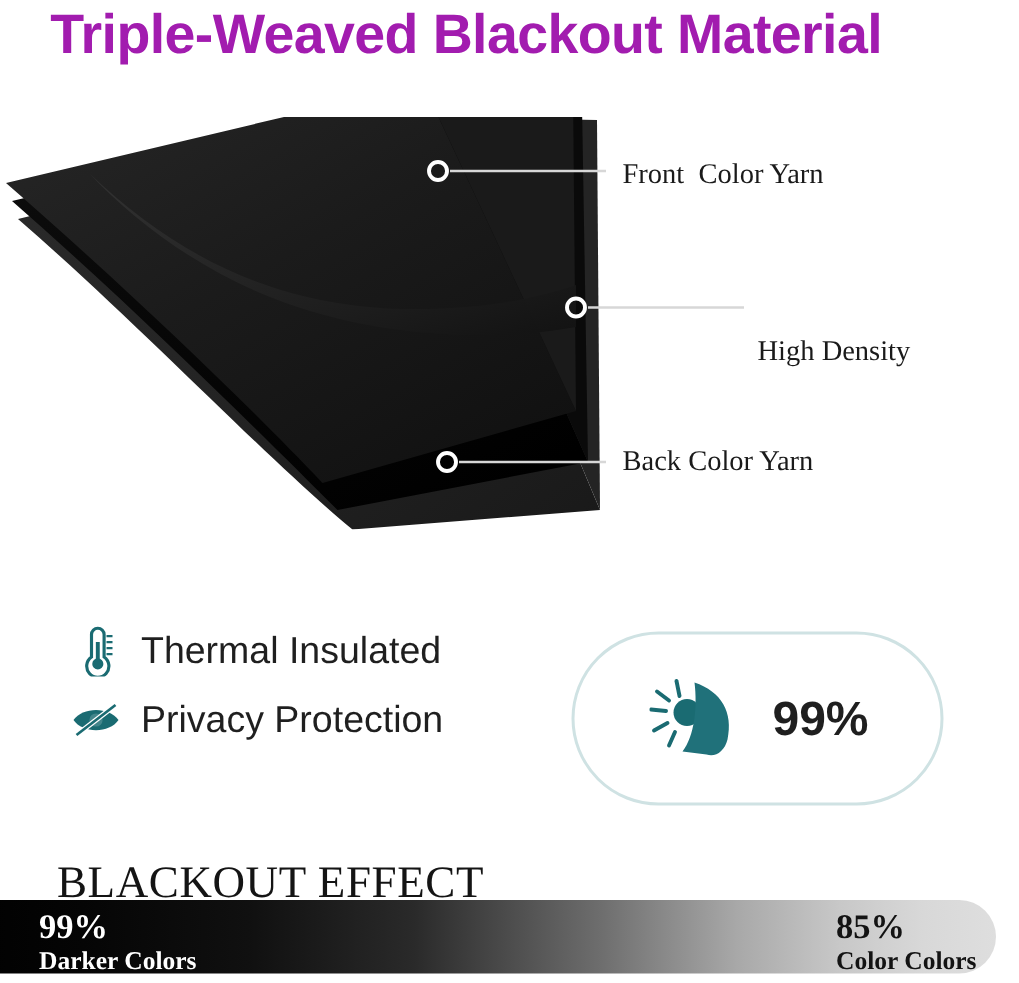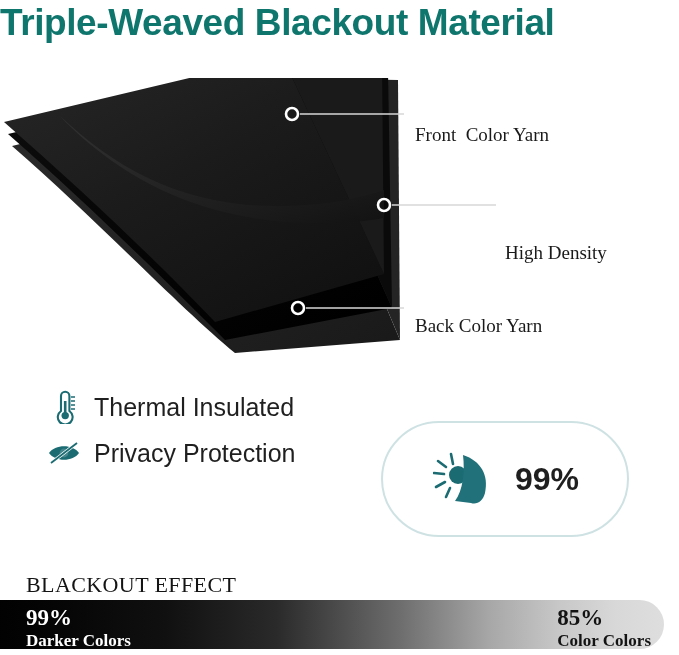"Triple-Weaved Blackout Material" #title { color: #0f766e -> #a21caf; text-align: left -> right }
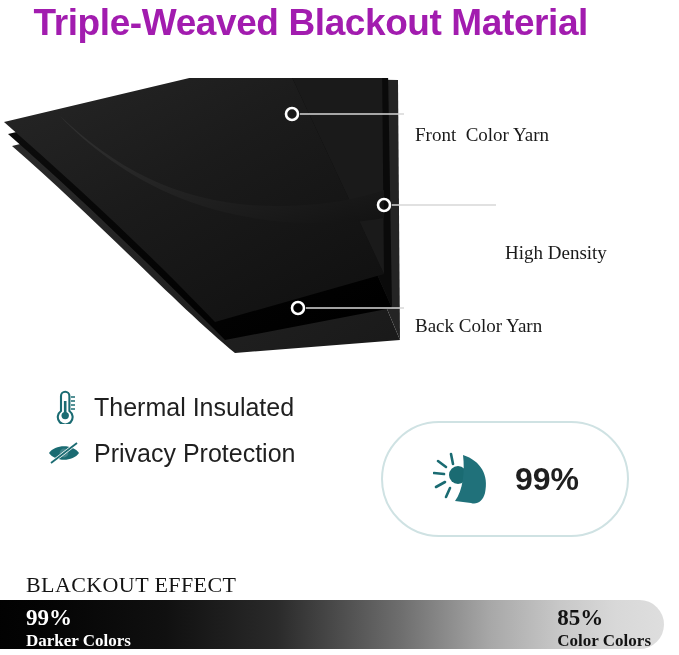"Front Color Yarn" .callout-label { margin-top: 18px -> none }
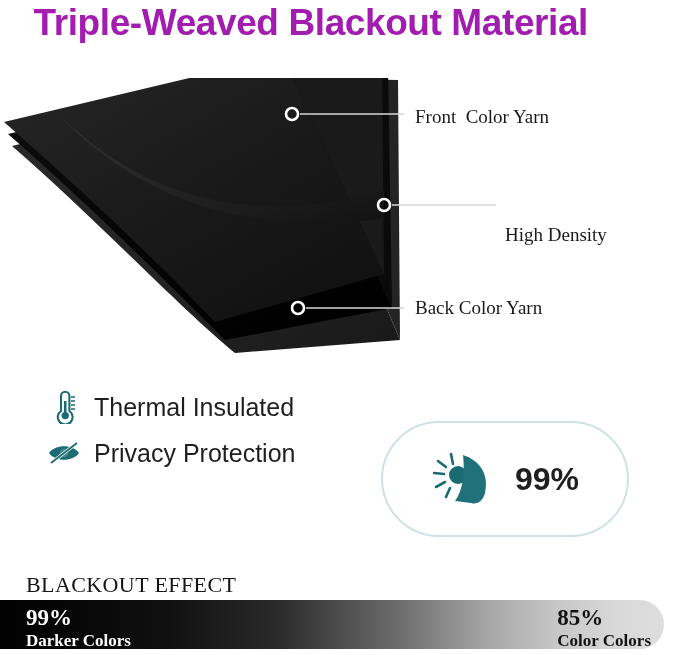"Thermal Insulated" #features { top: 384px -> 411px }
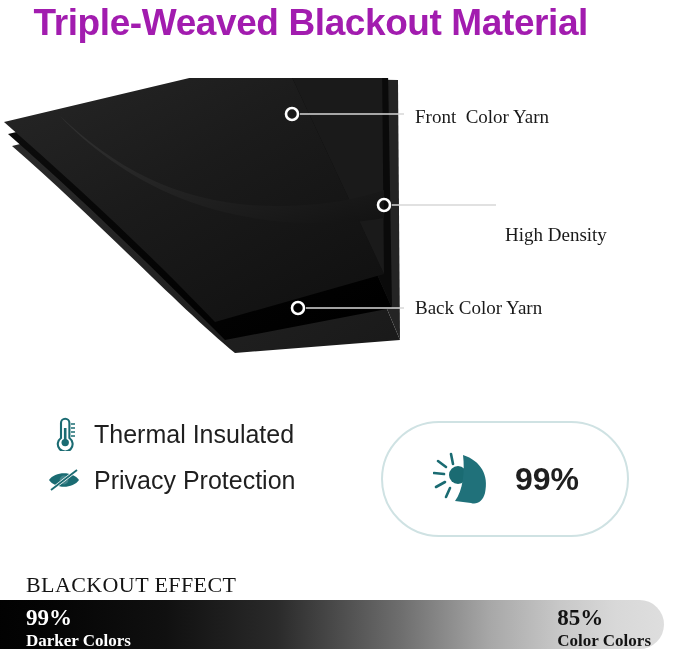"BLACKOUT EFFECT" #effect-heading { font-size: 22px -> 30px; left: 26px -> 38px }
